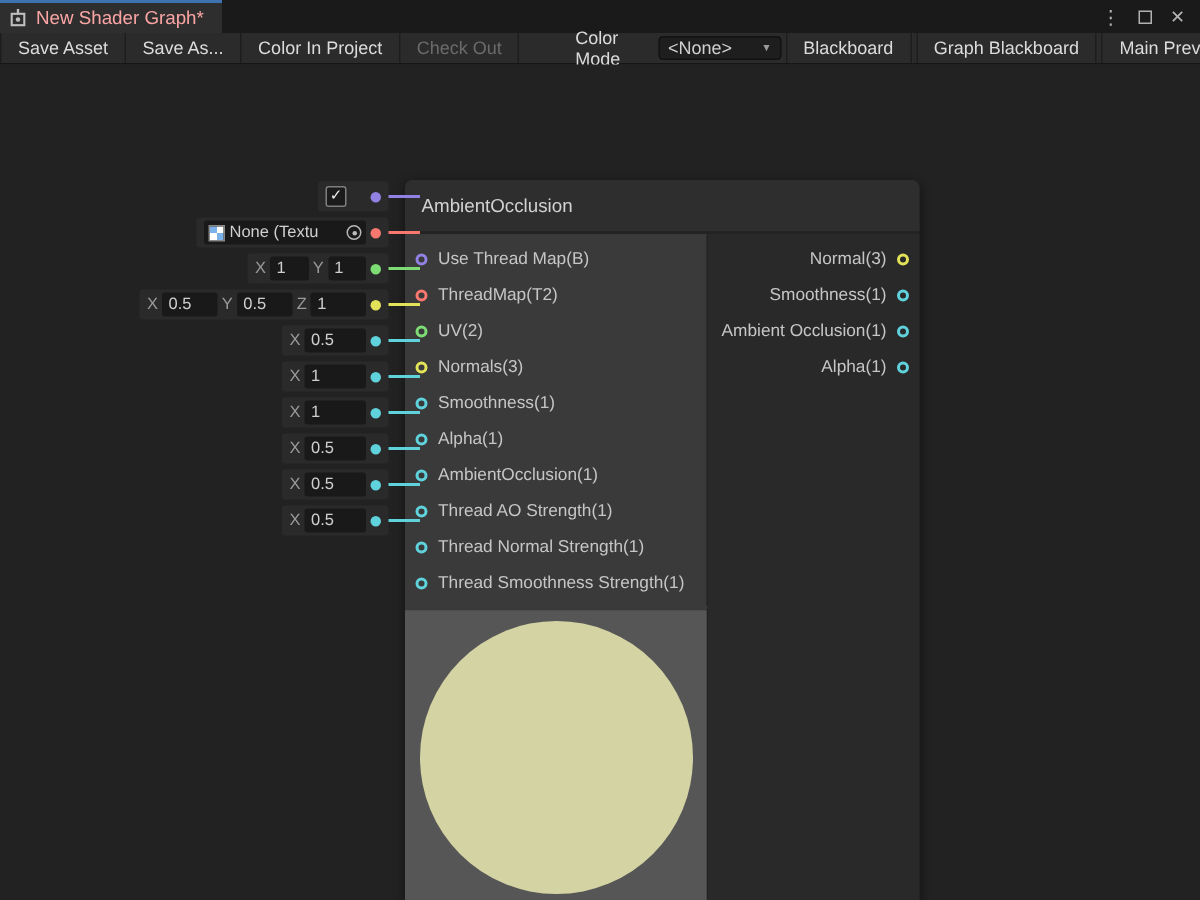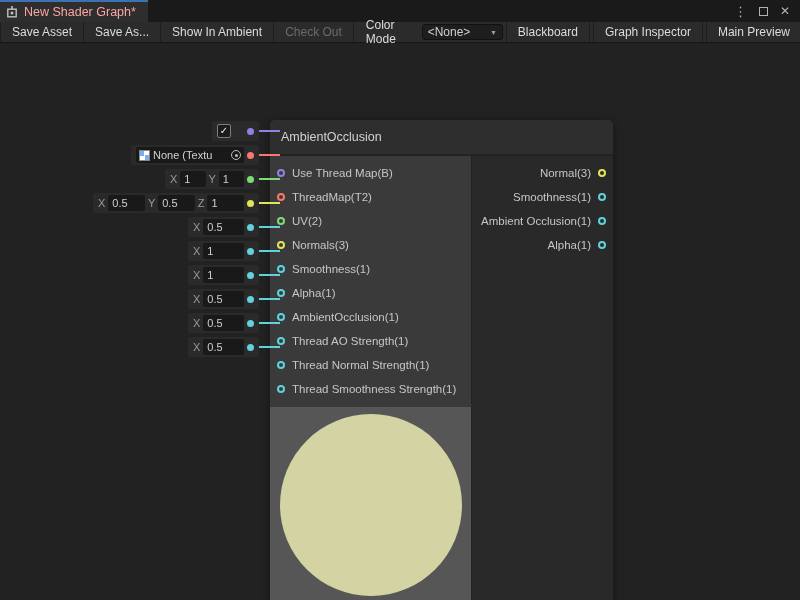"Show In Ambient" div.tb-btn { text: Show In Ambient -> Color In Project }
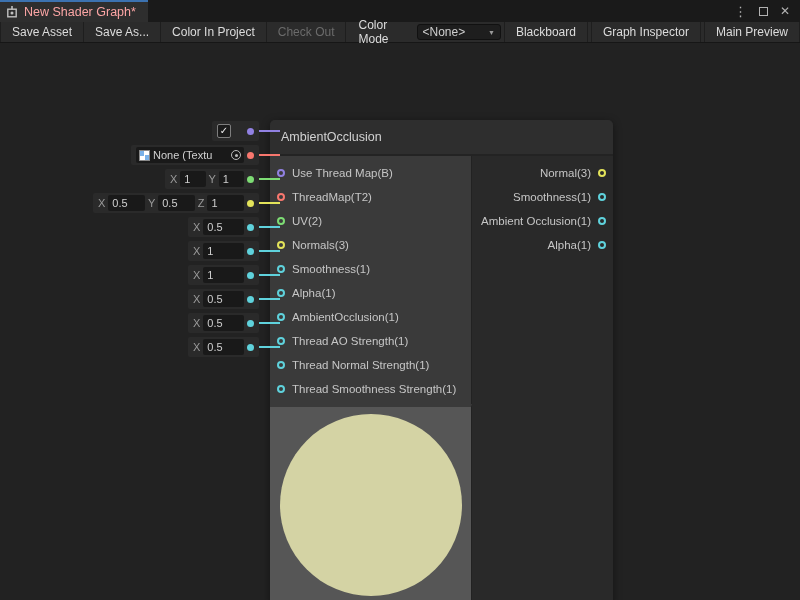"Color Mode" .cm-group { margin-left: 12px -> 37px }
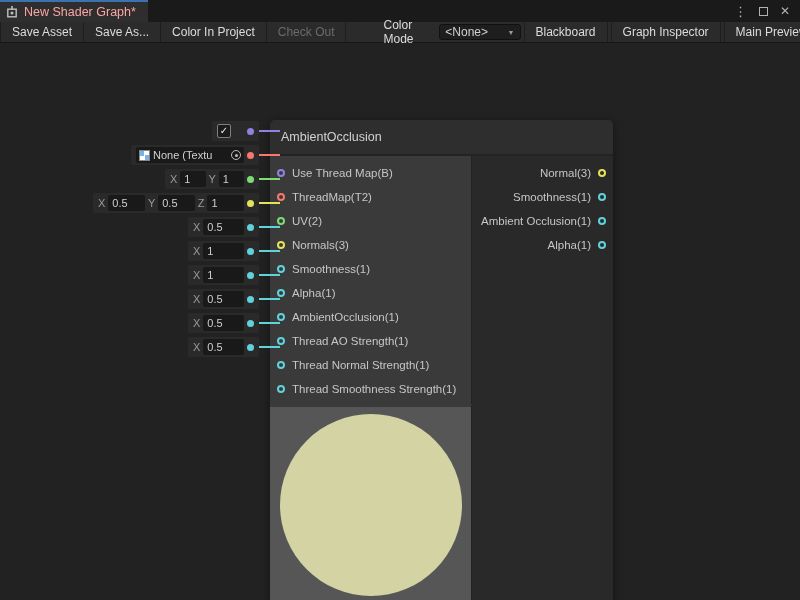"Graph Inspector" div.tb-btn { text: Inspector -> Blackboard }
